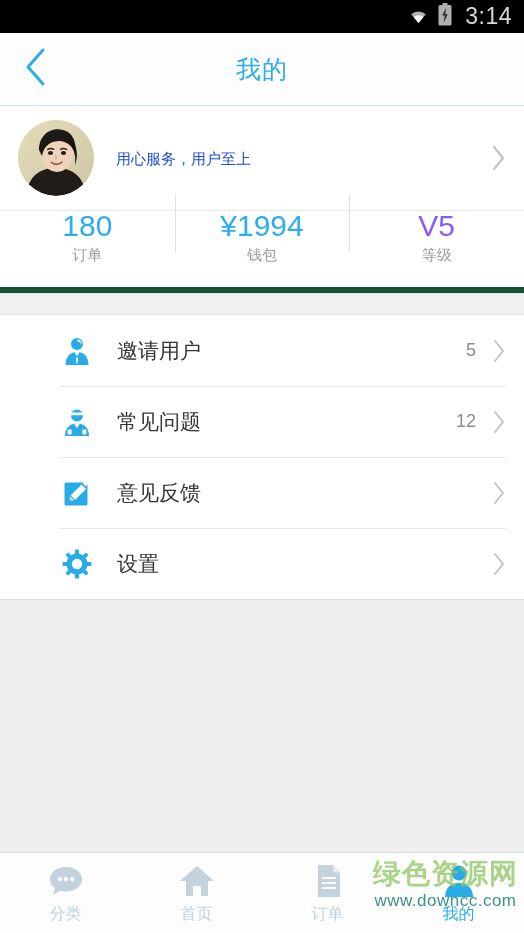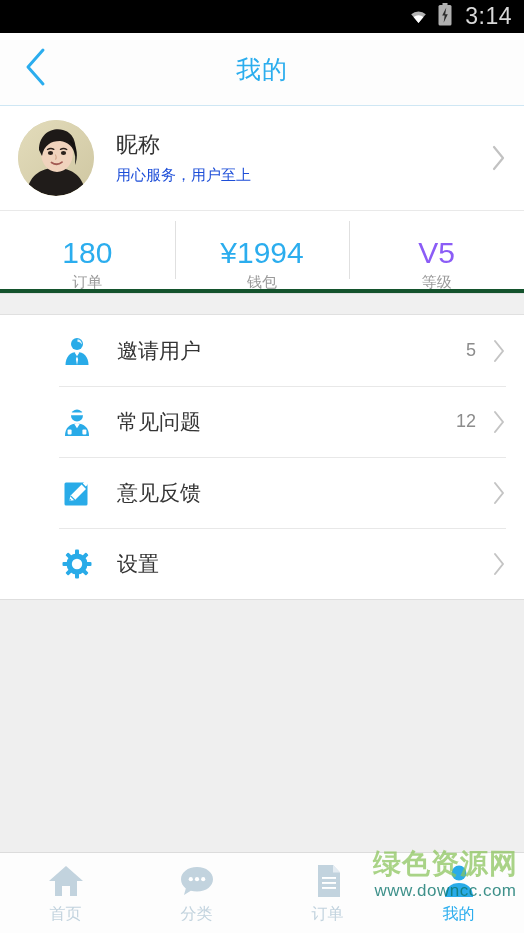"昵称" div.profile-name { html: <div>昵称</div> -> none }
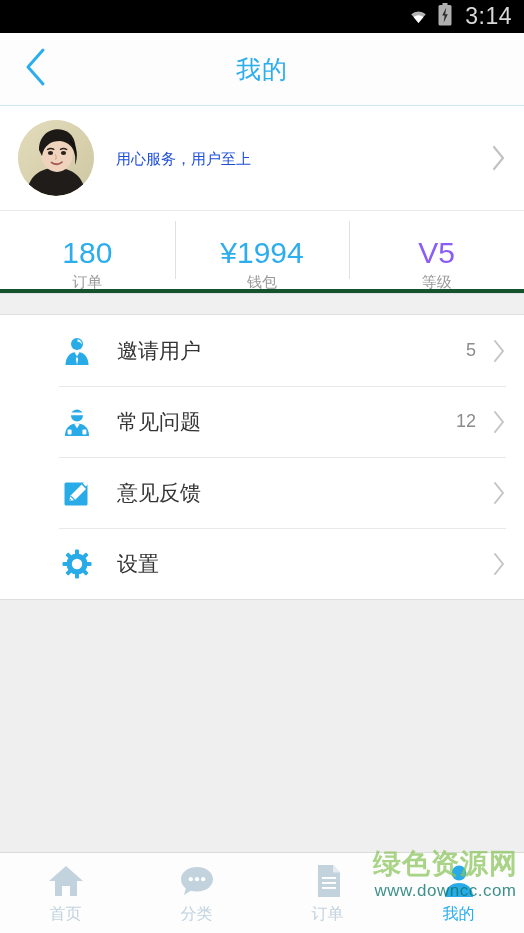"180" .stats { align-items: flex-end -> flex-start; border-bottom: 4px solid #14532d -> 6px solid #14532d }
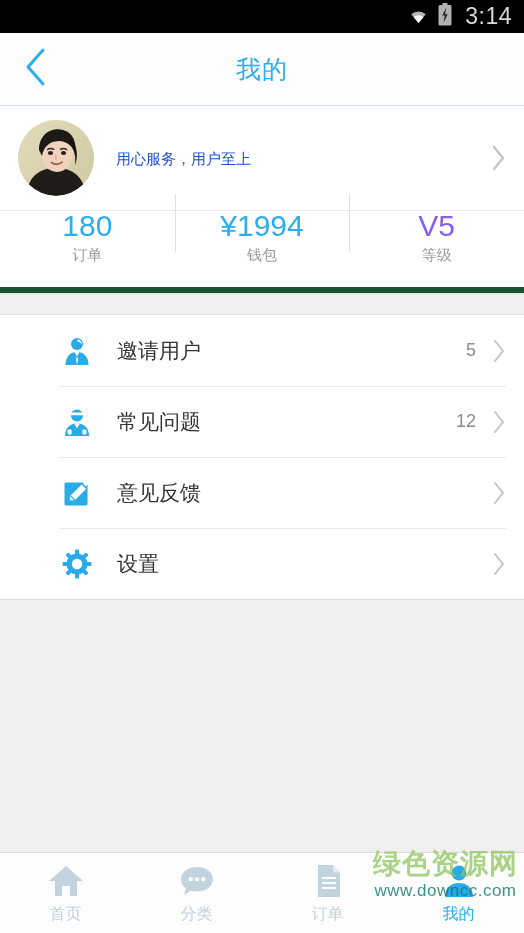"绿色资源网" .watermark { bottom: 34px -> 24px }
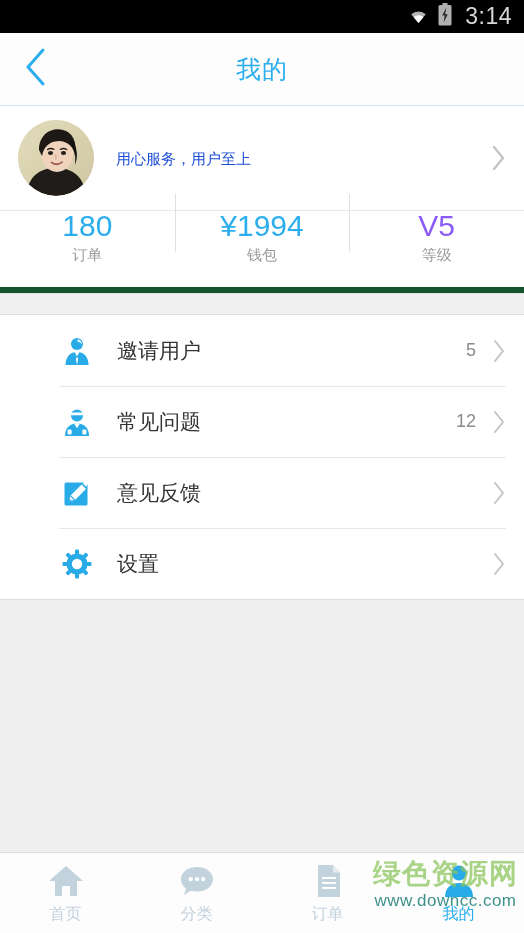"首页" div.tab { order: before "分类" -> after "分类" }
